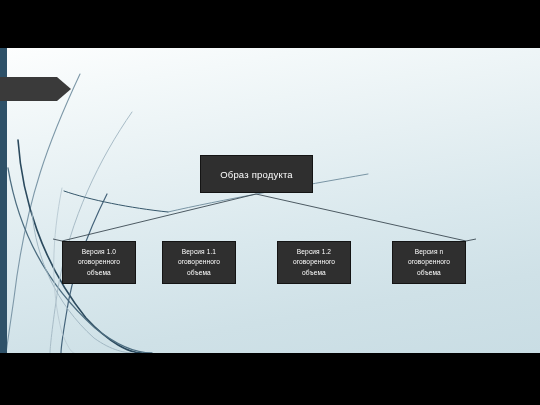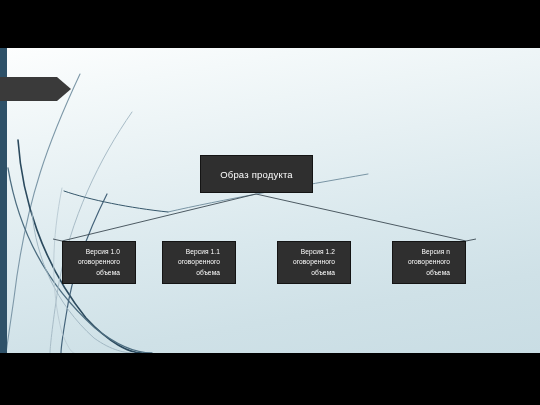"Образ продукта" .node-text { text-align: right -> none }
